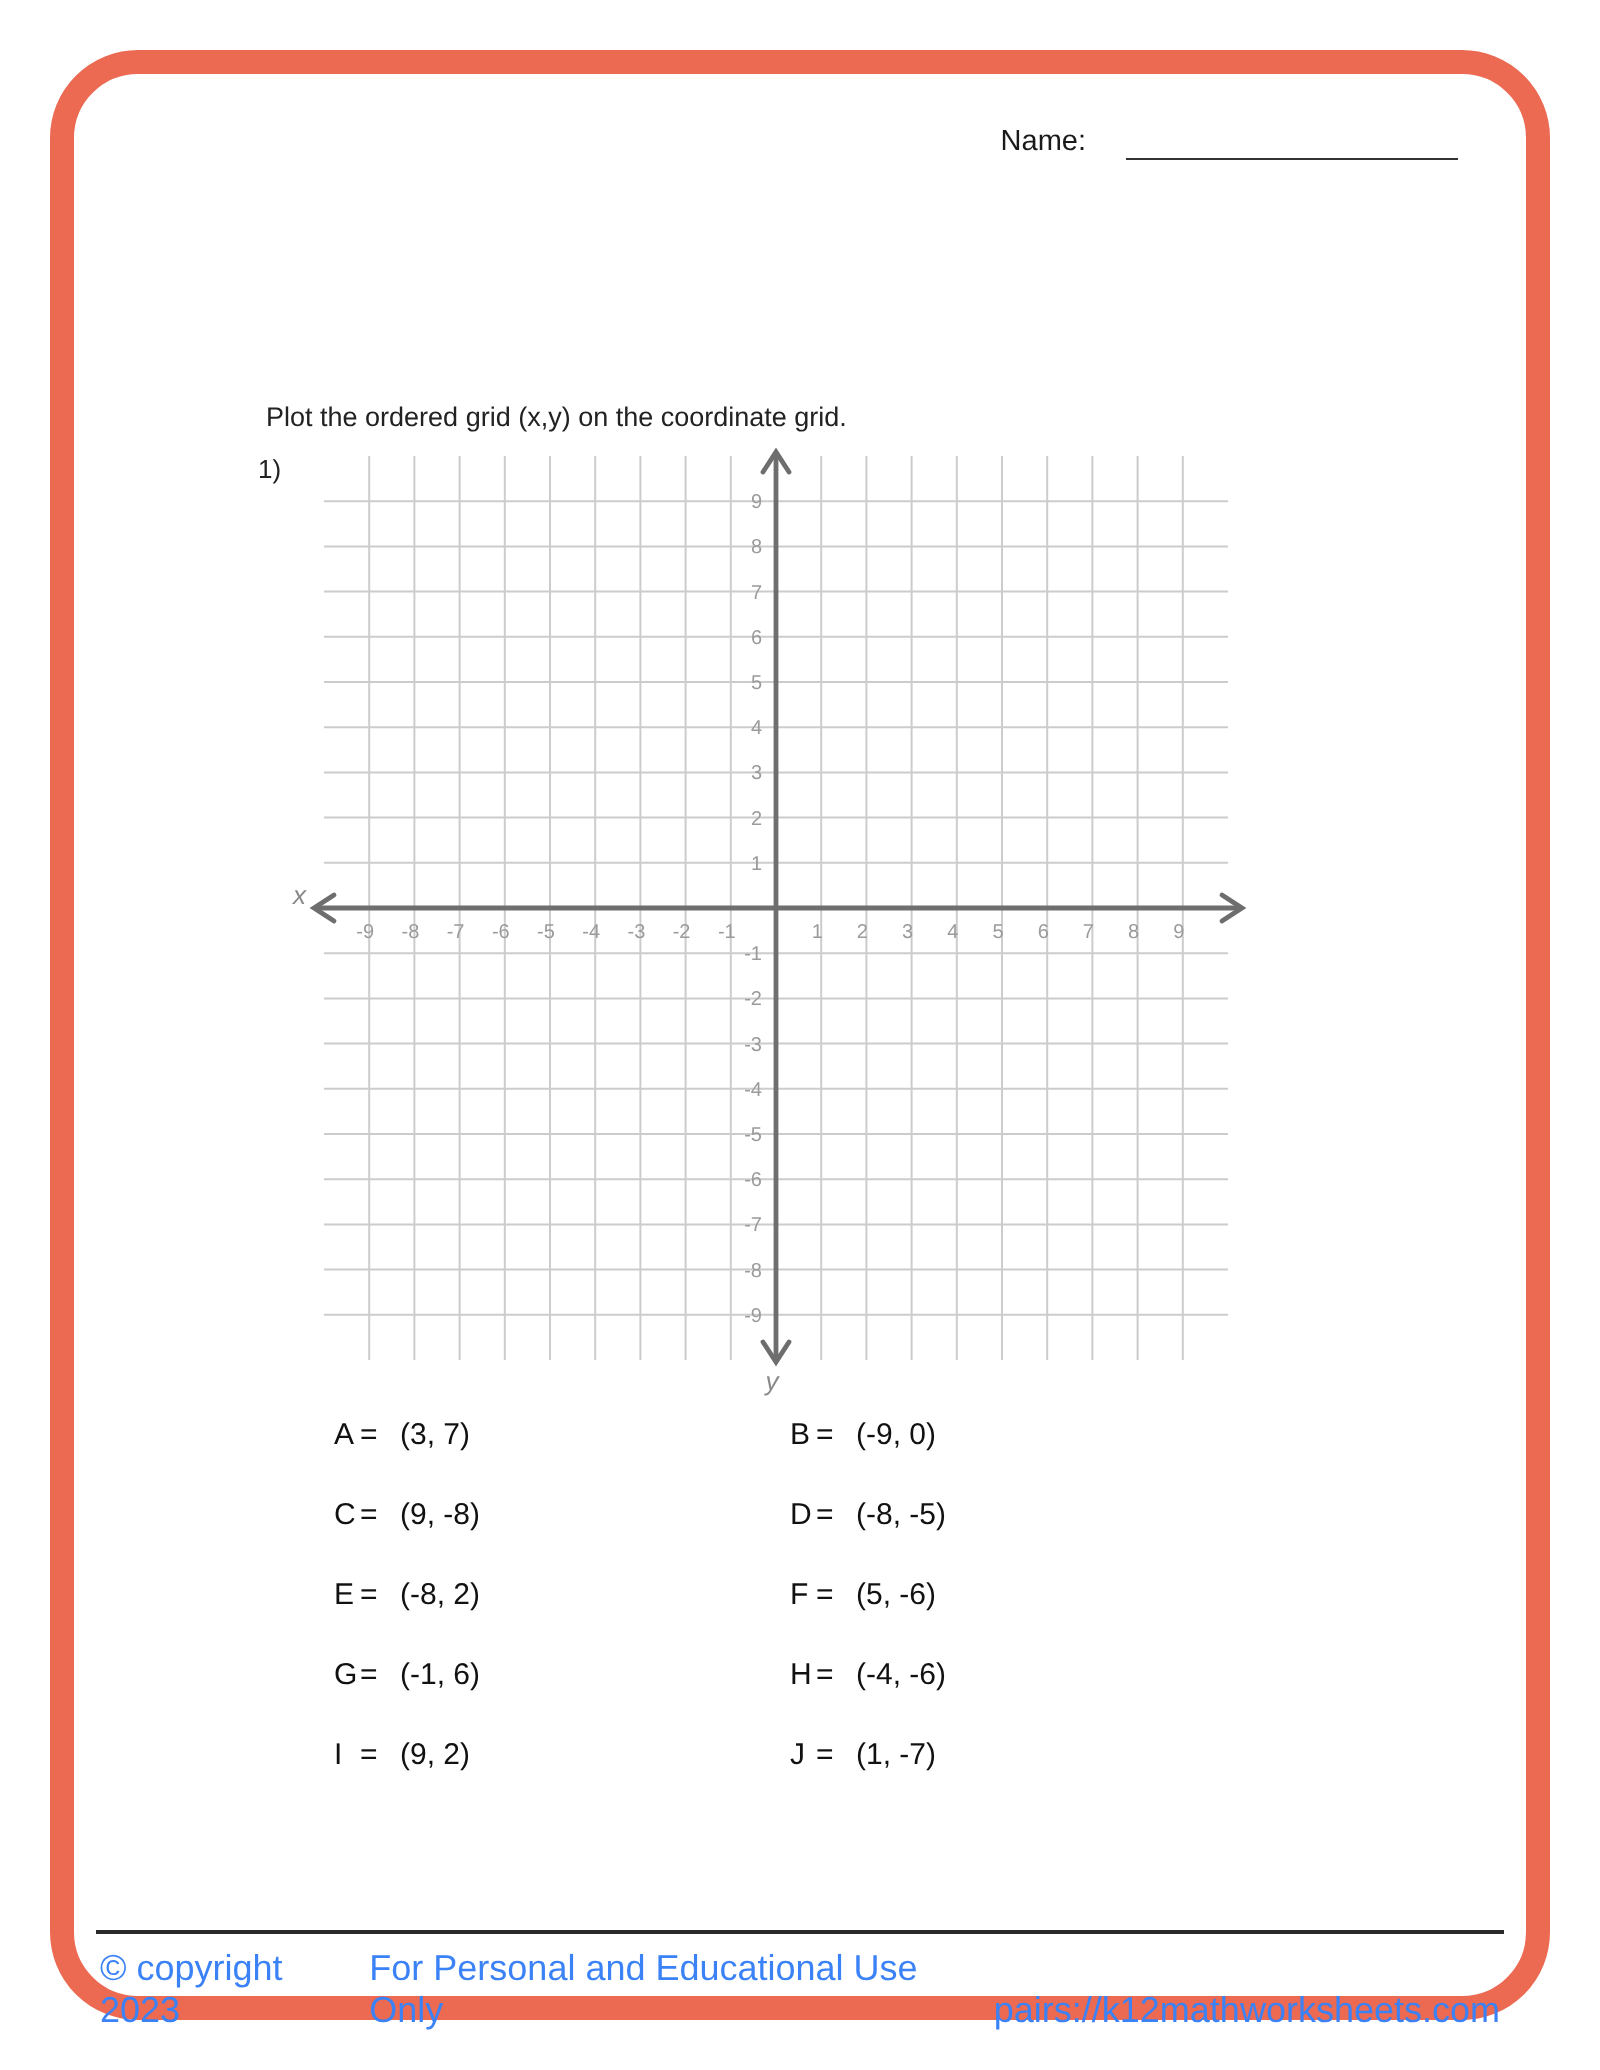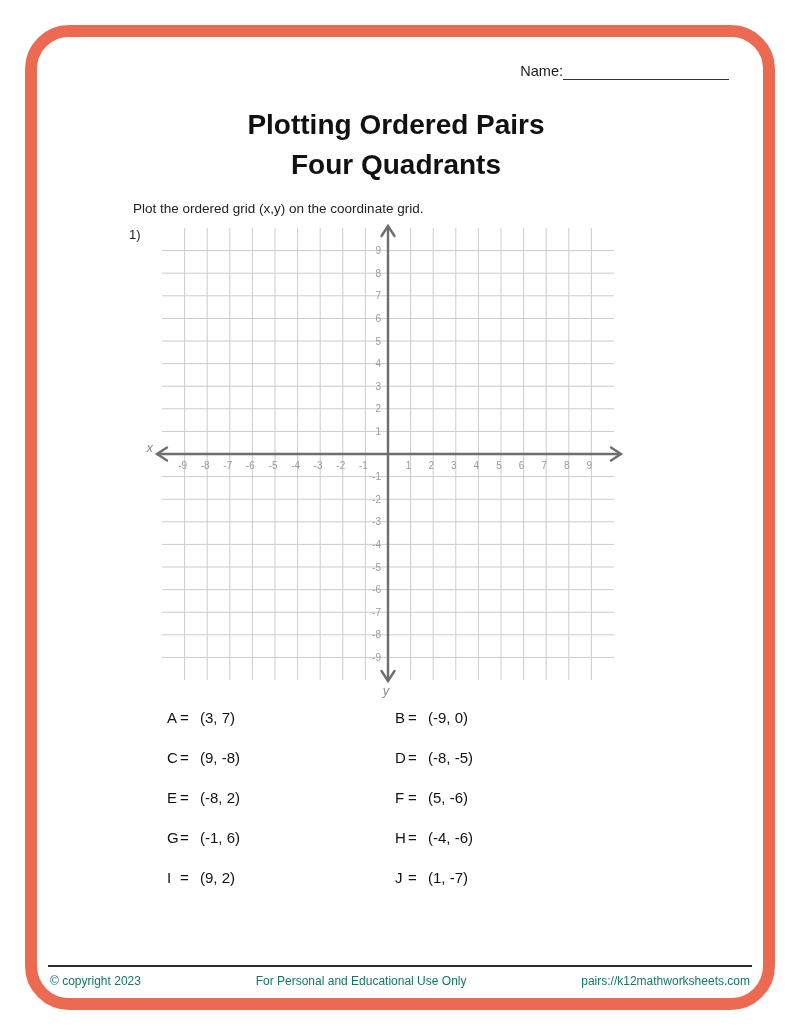"Name:" .name-label { margin-right: 0 -> 20px }
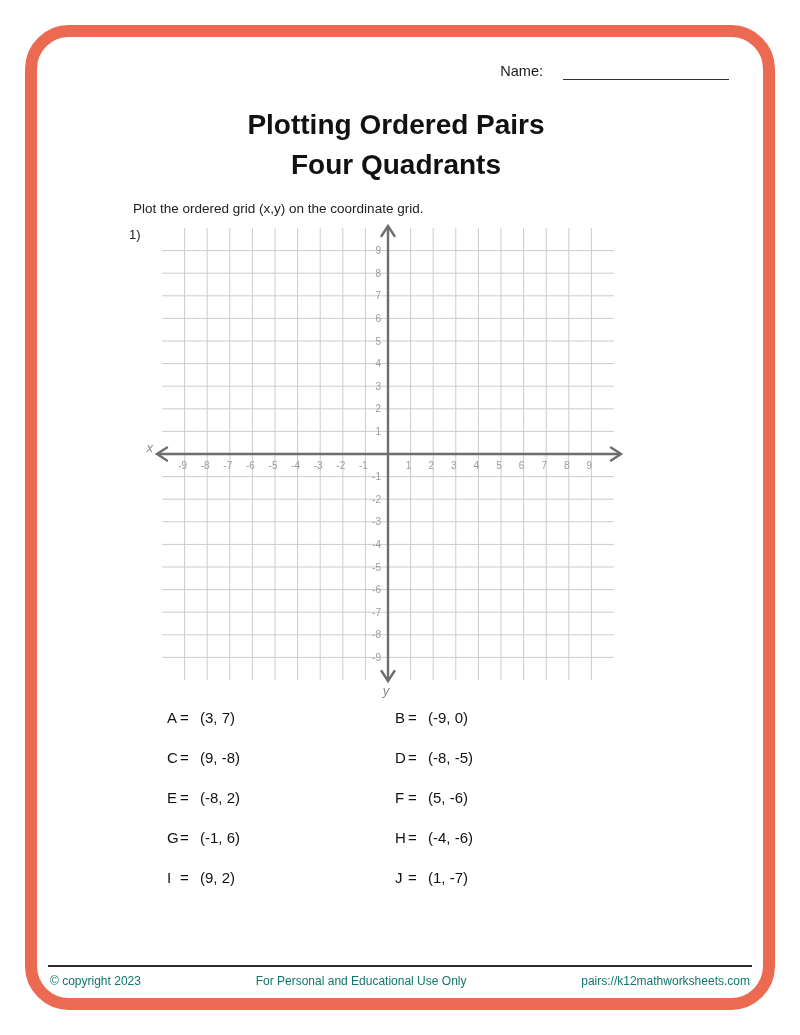"Plotting Ordered Pairs" span { html: <span>Plotting Ordered Pairs</span> -> none }
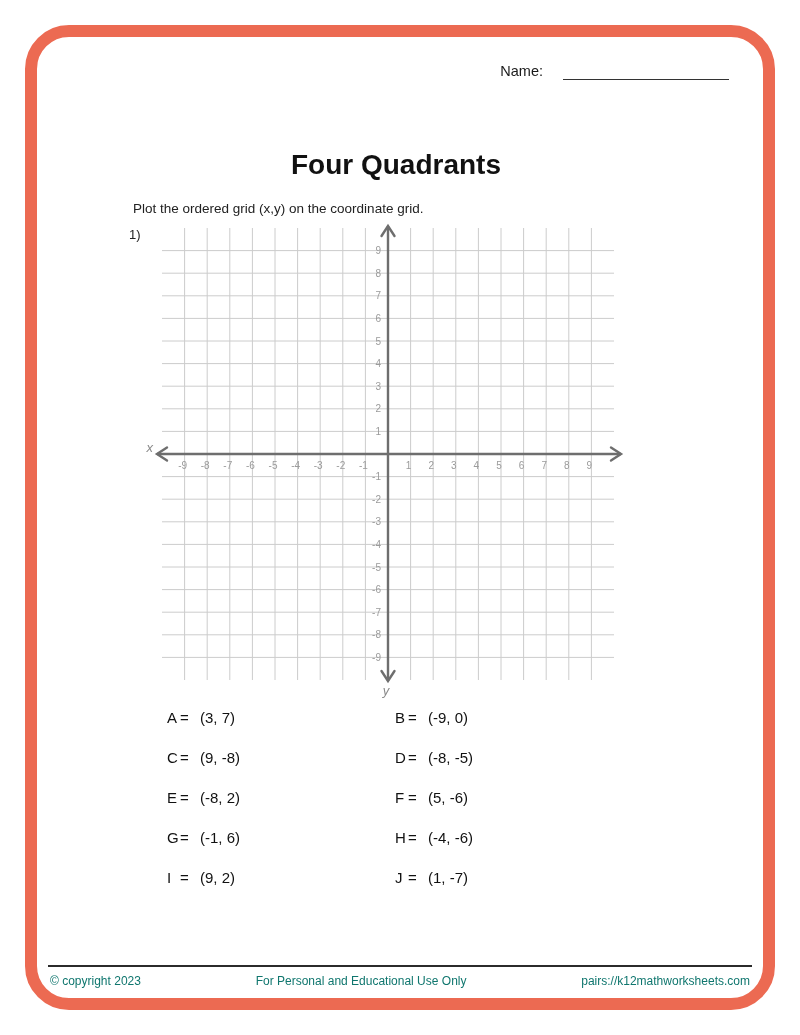"Four Quadrants" span { html: <span>Four Quadrants</span> -> none }
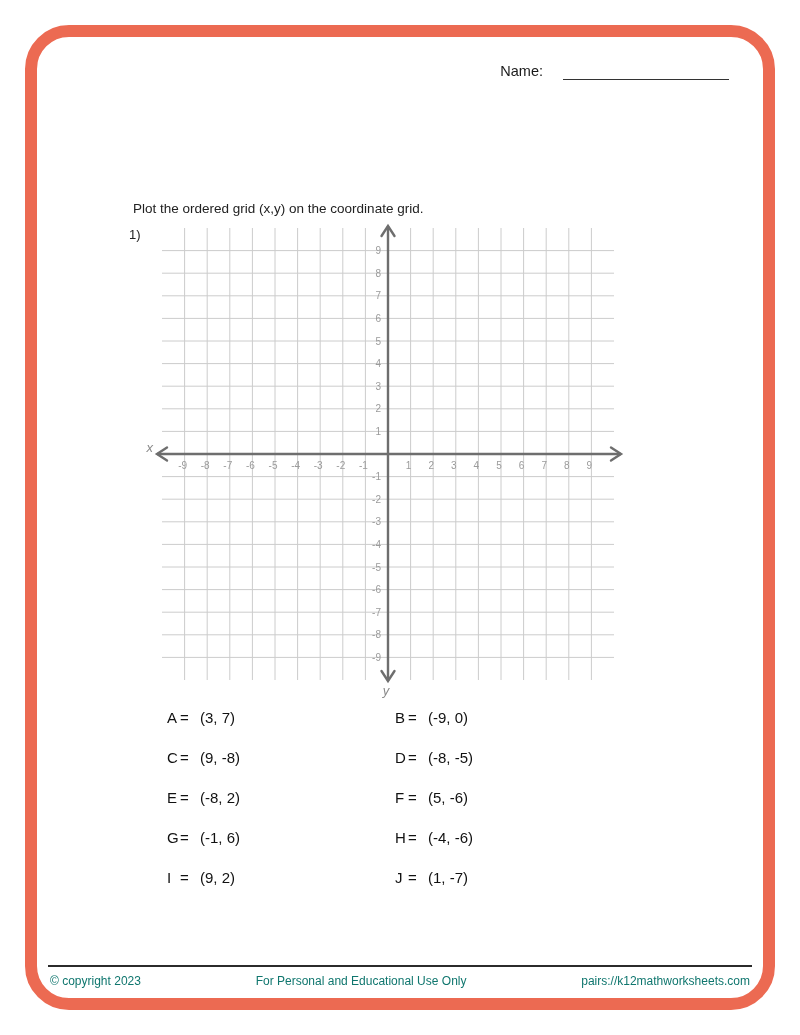"© copyright 2023" .footer-row { color: #0f766e -> #3b82f6; font-size: 12px -> 18px }
